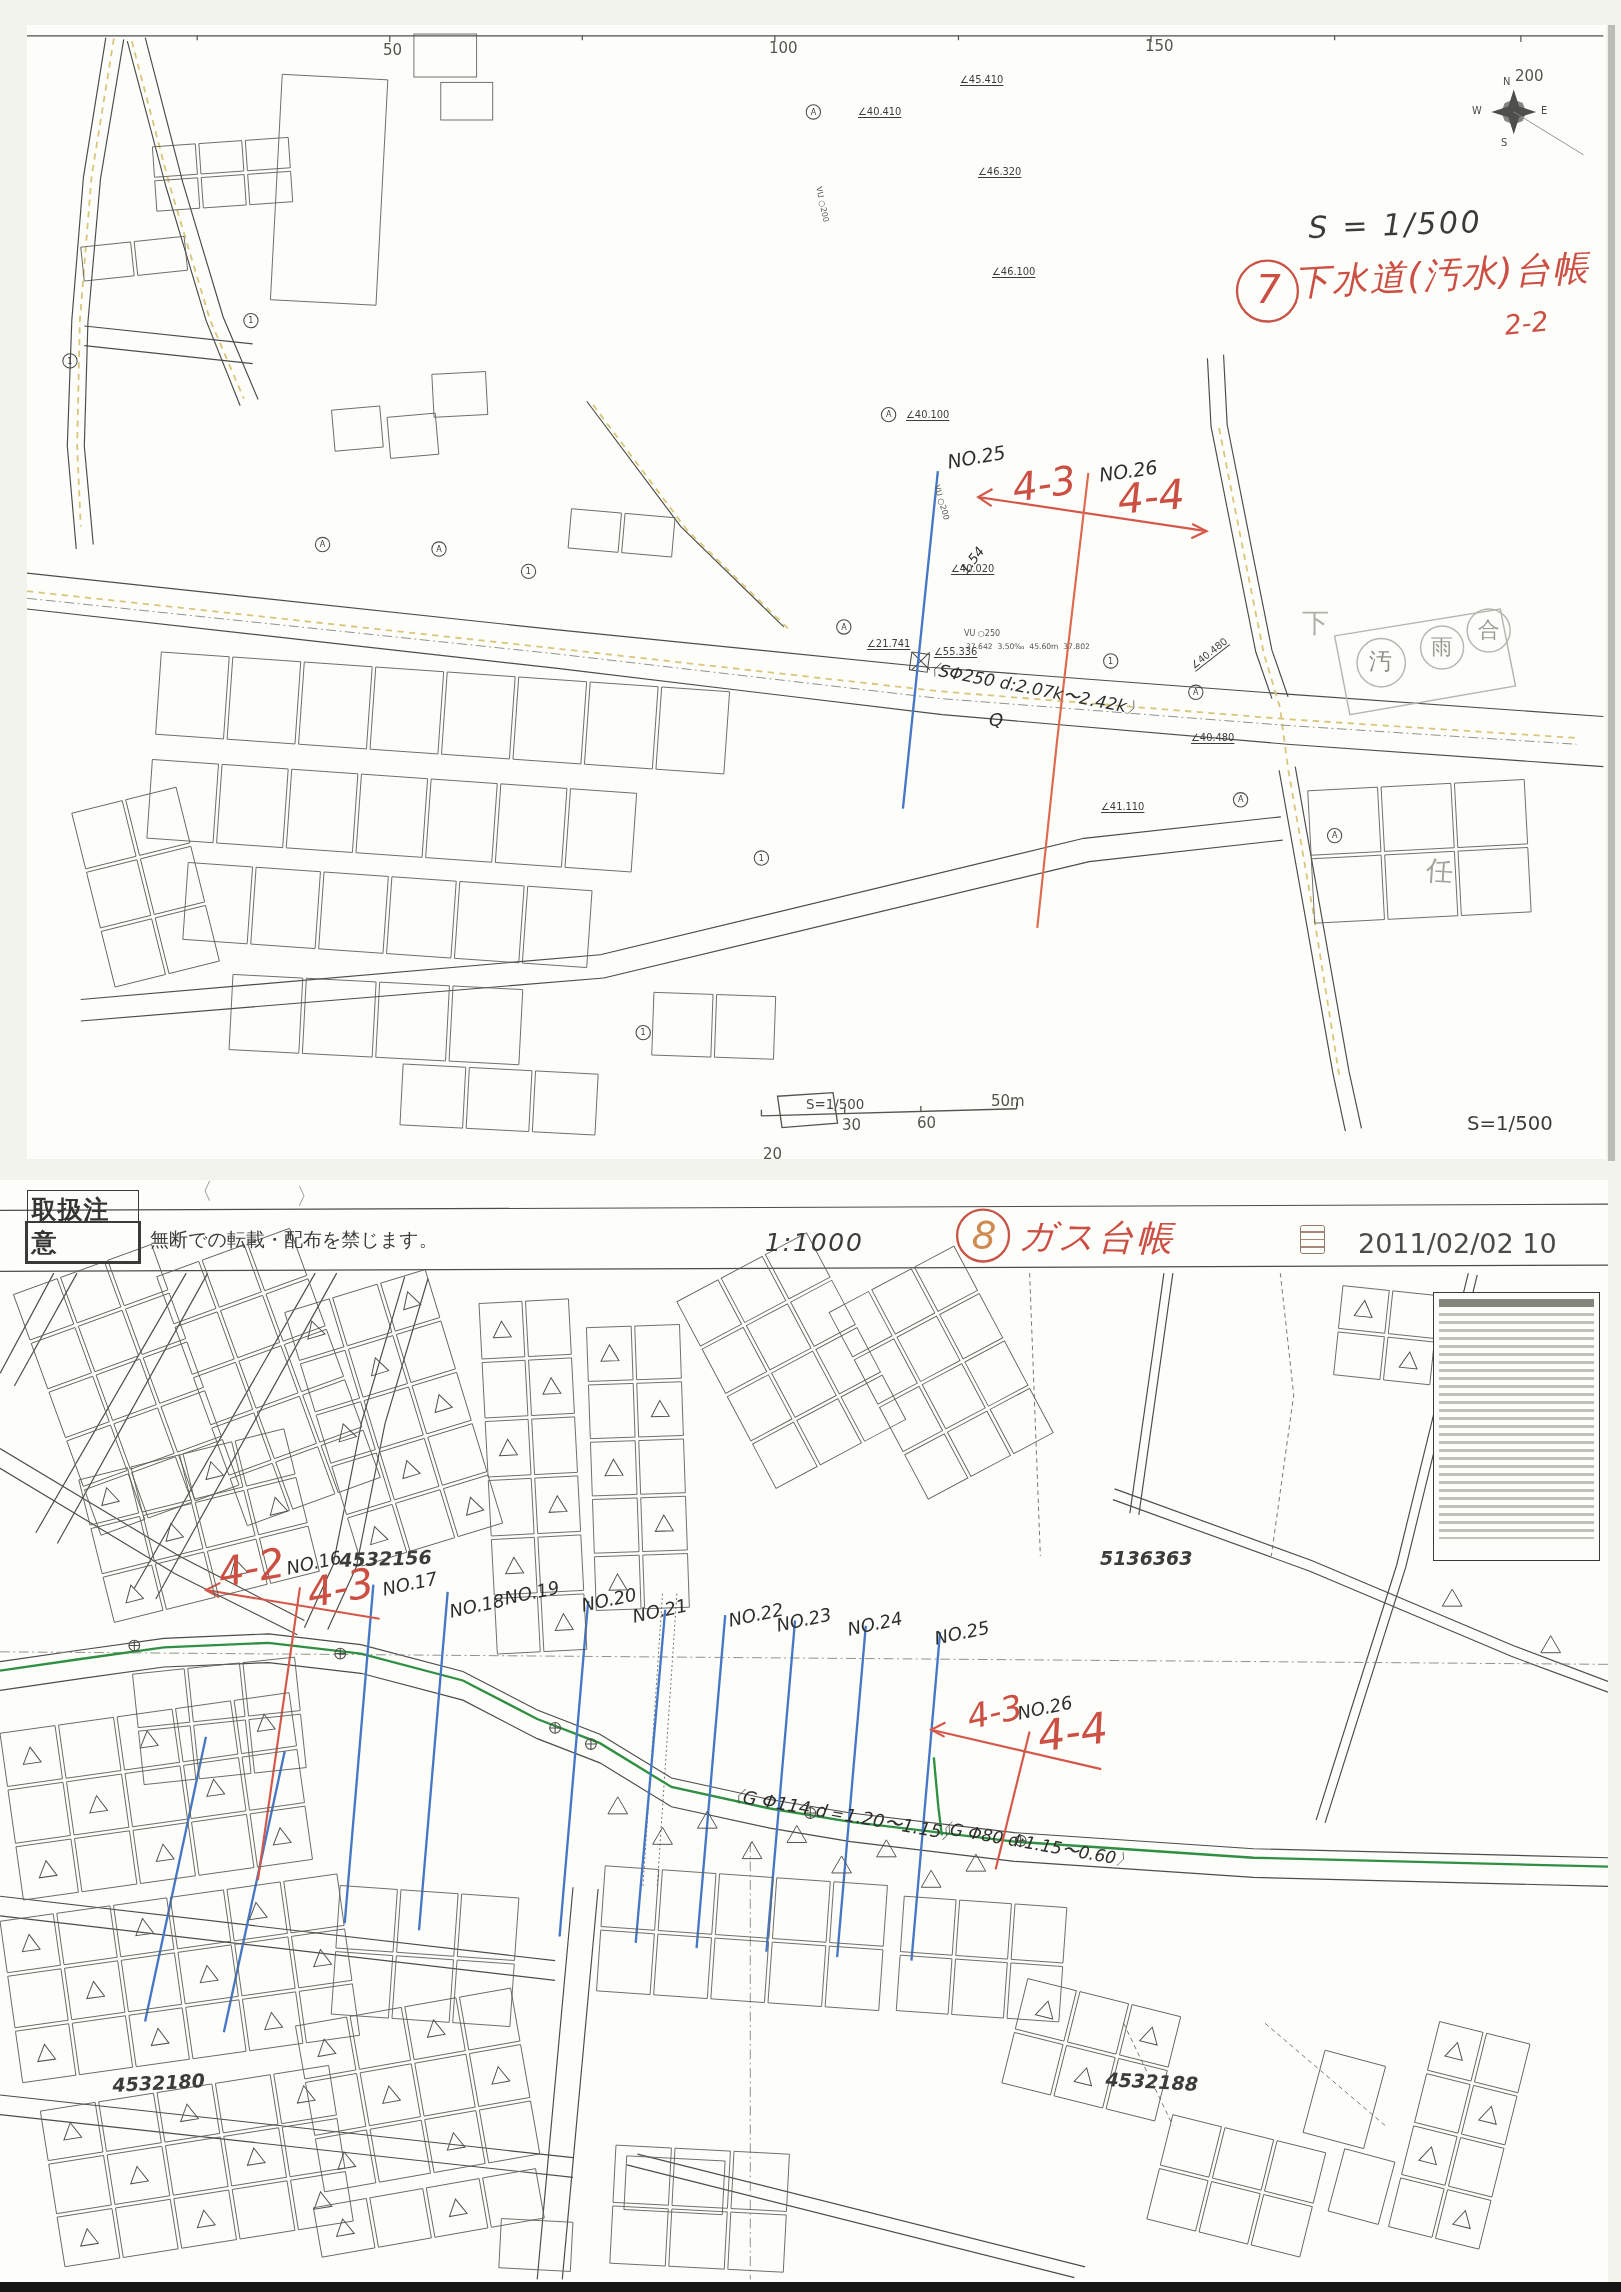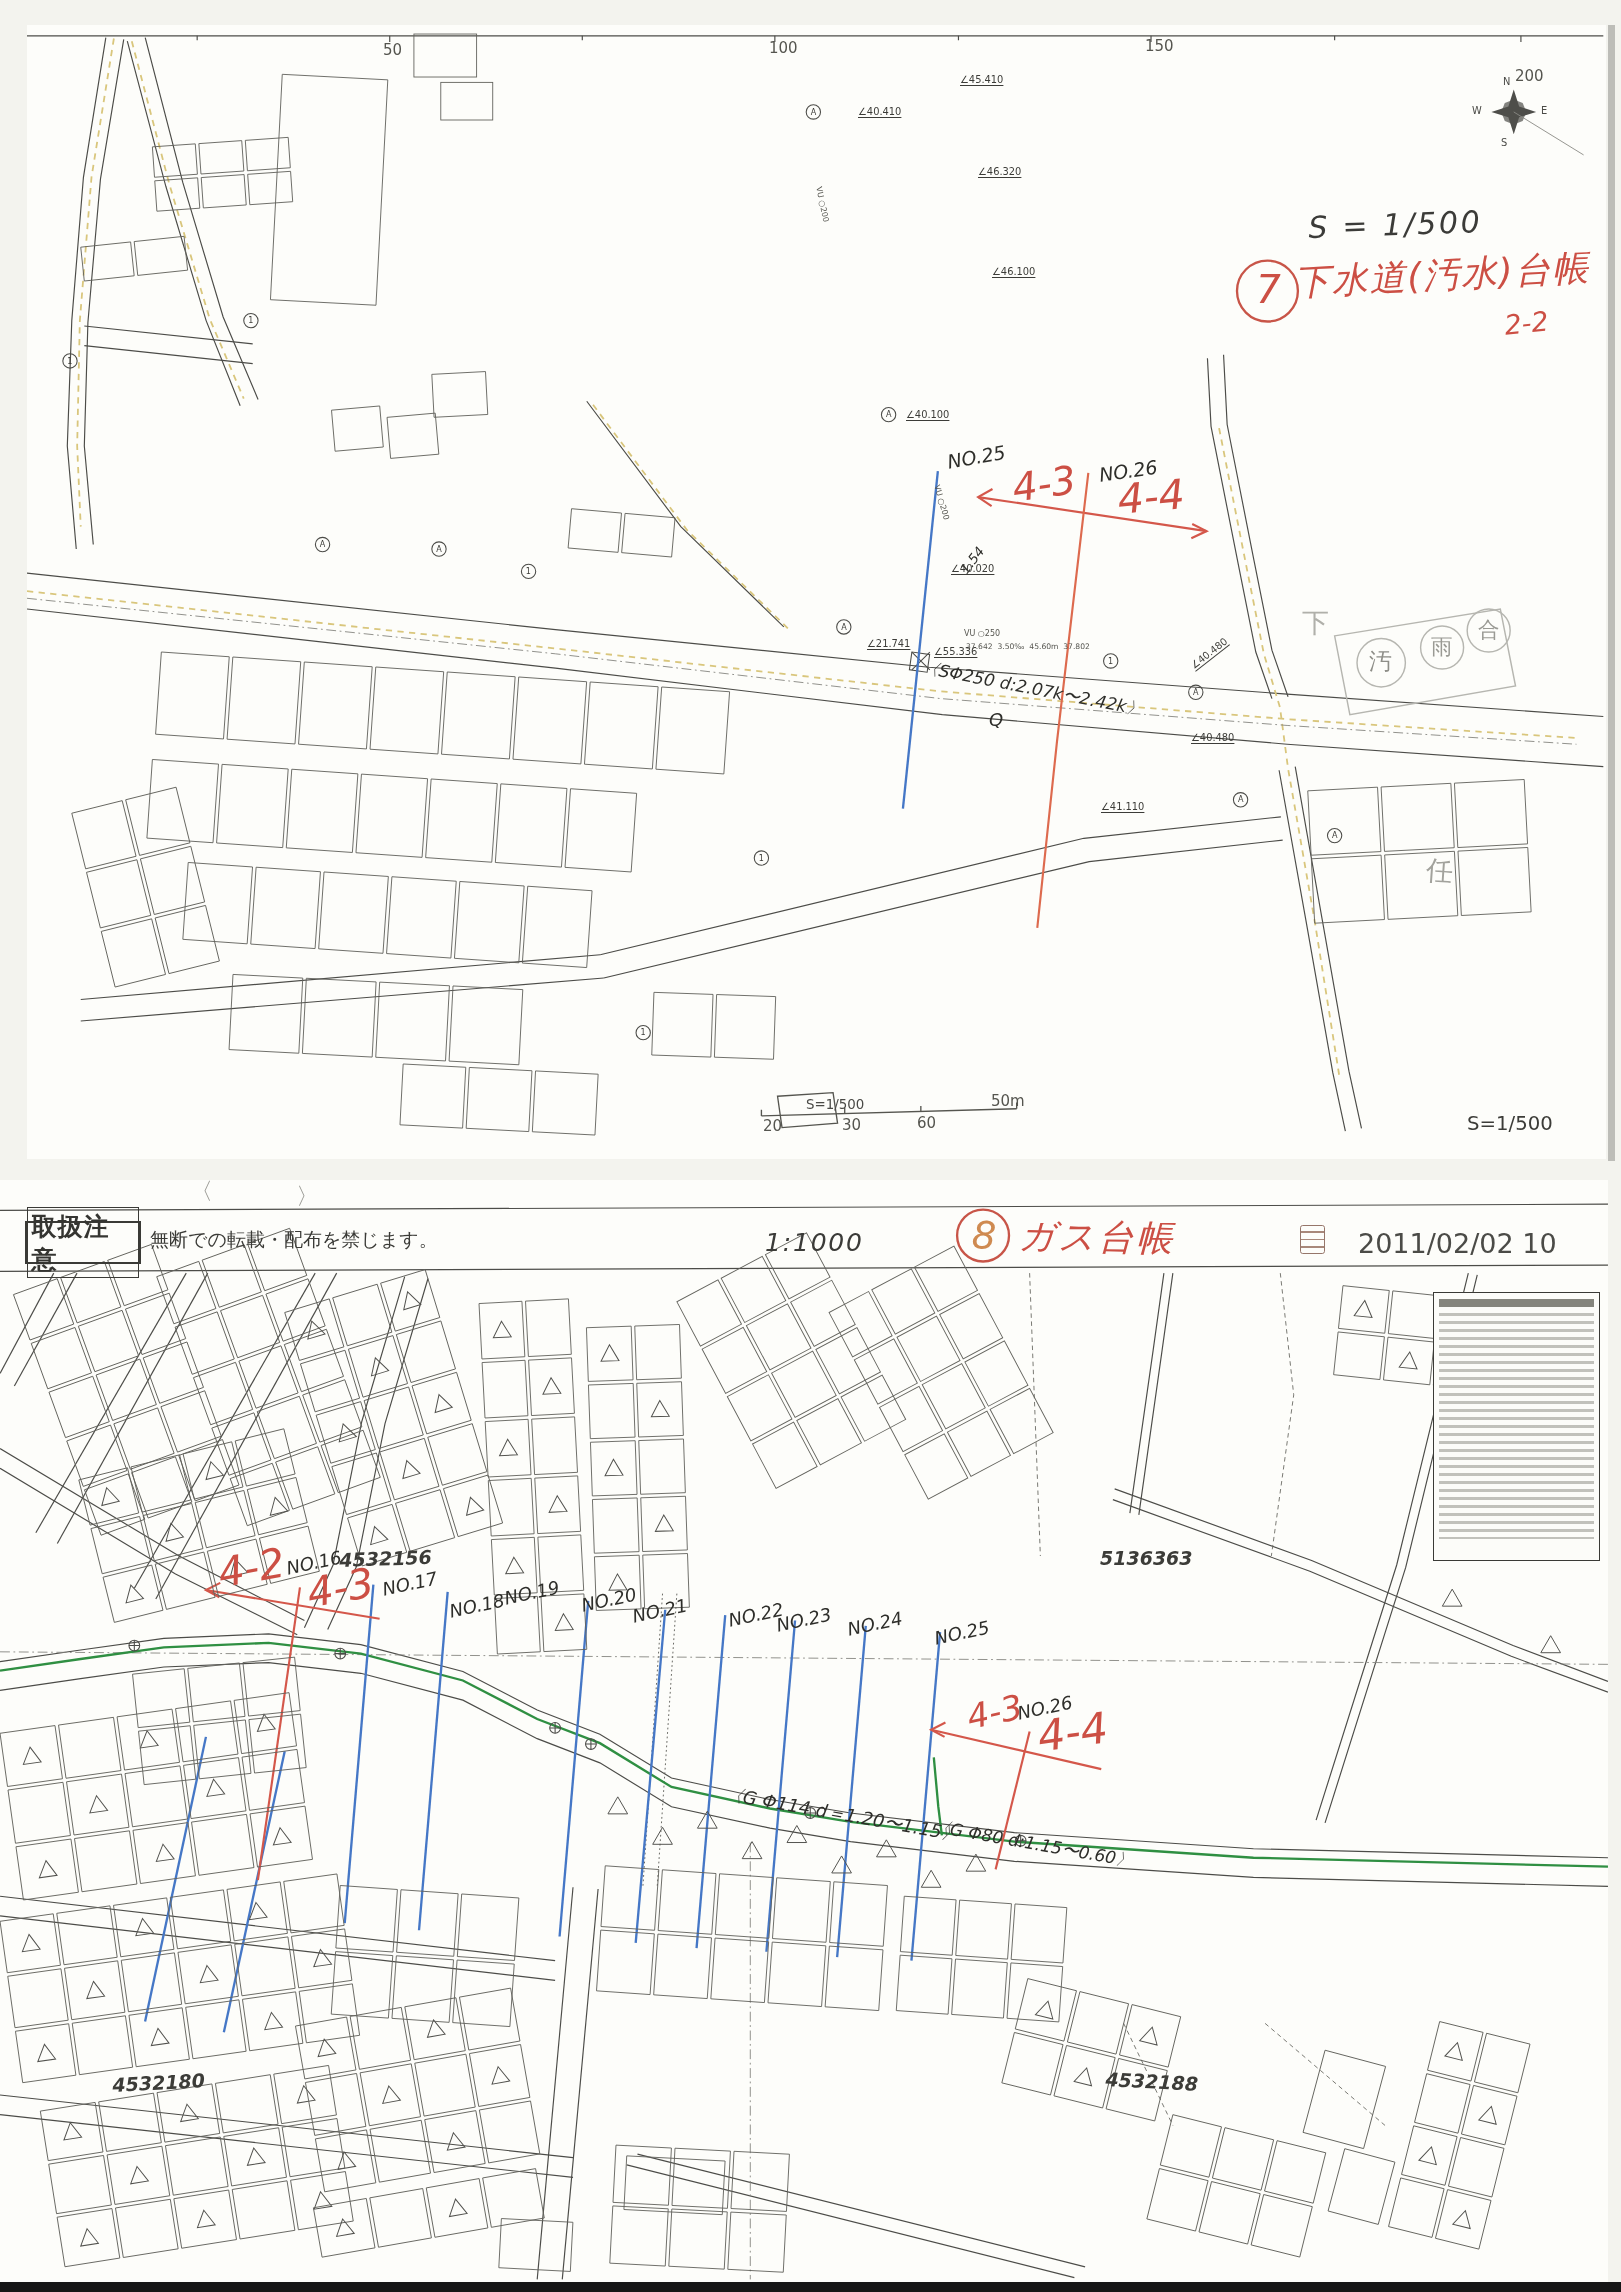"20" span.lbl { top: 1094px -> 1122px }
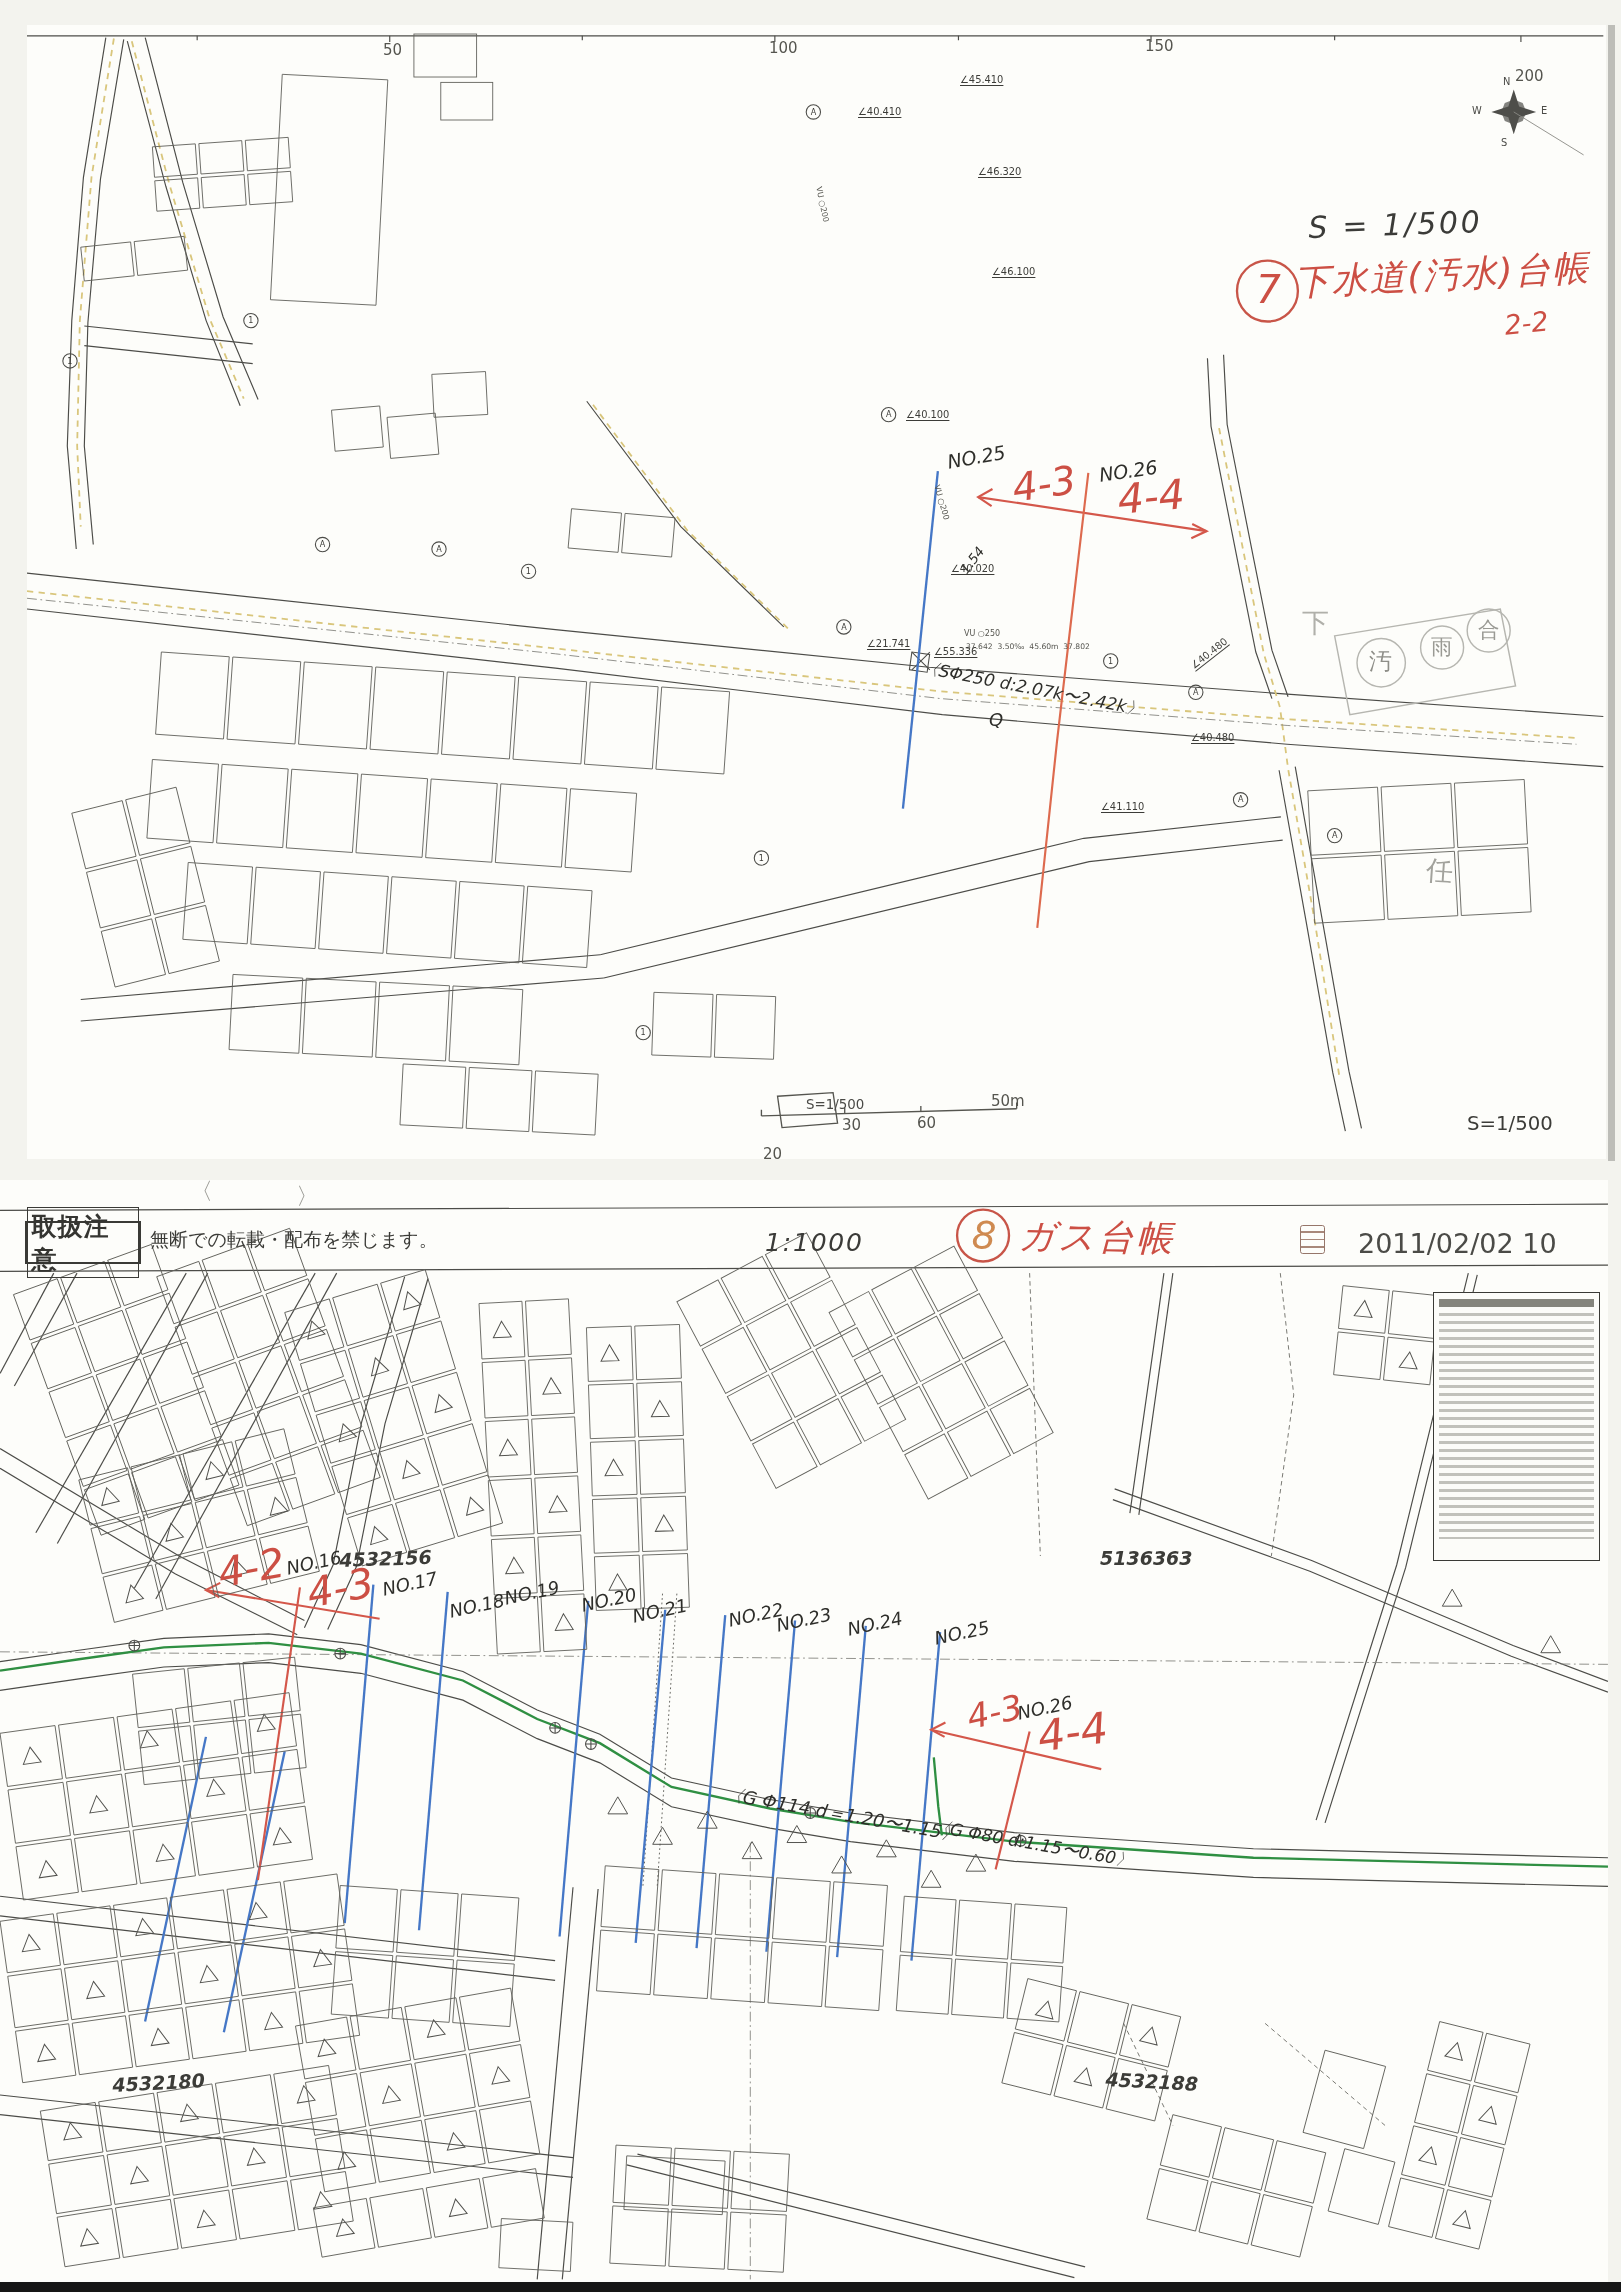"取扱注意" .cbox { align-items: center -> flex-end }
